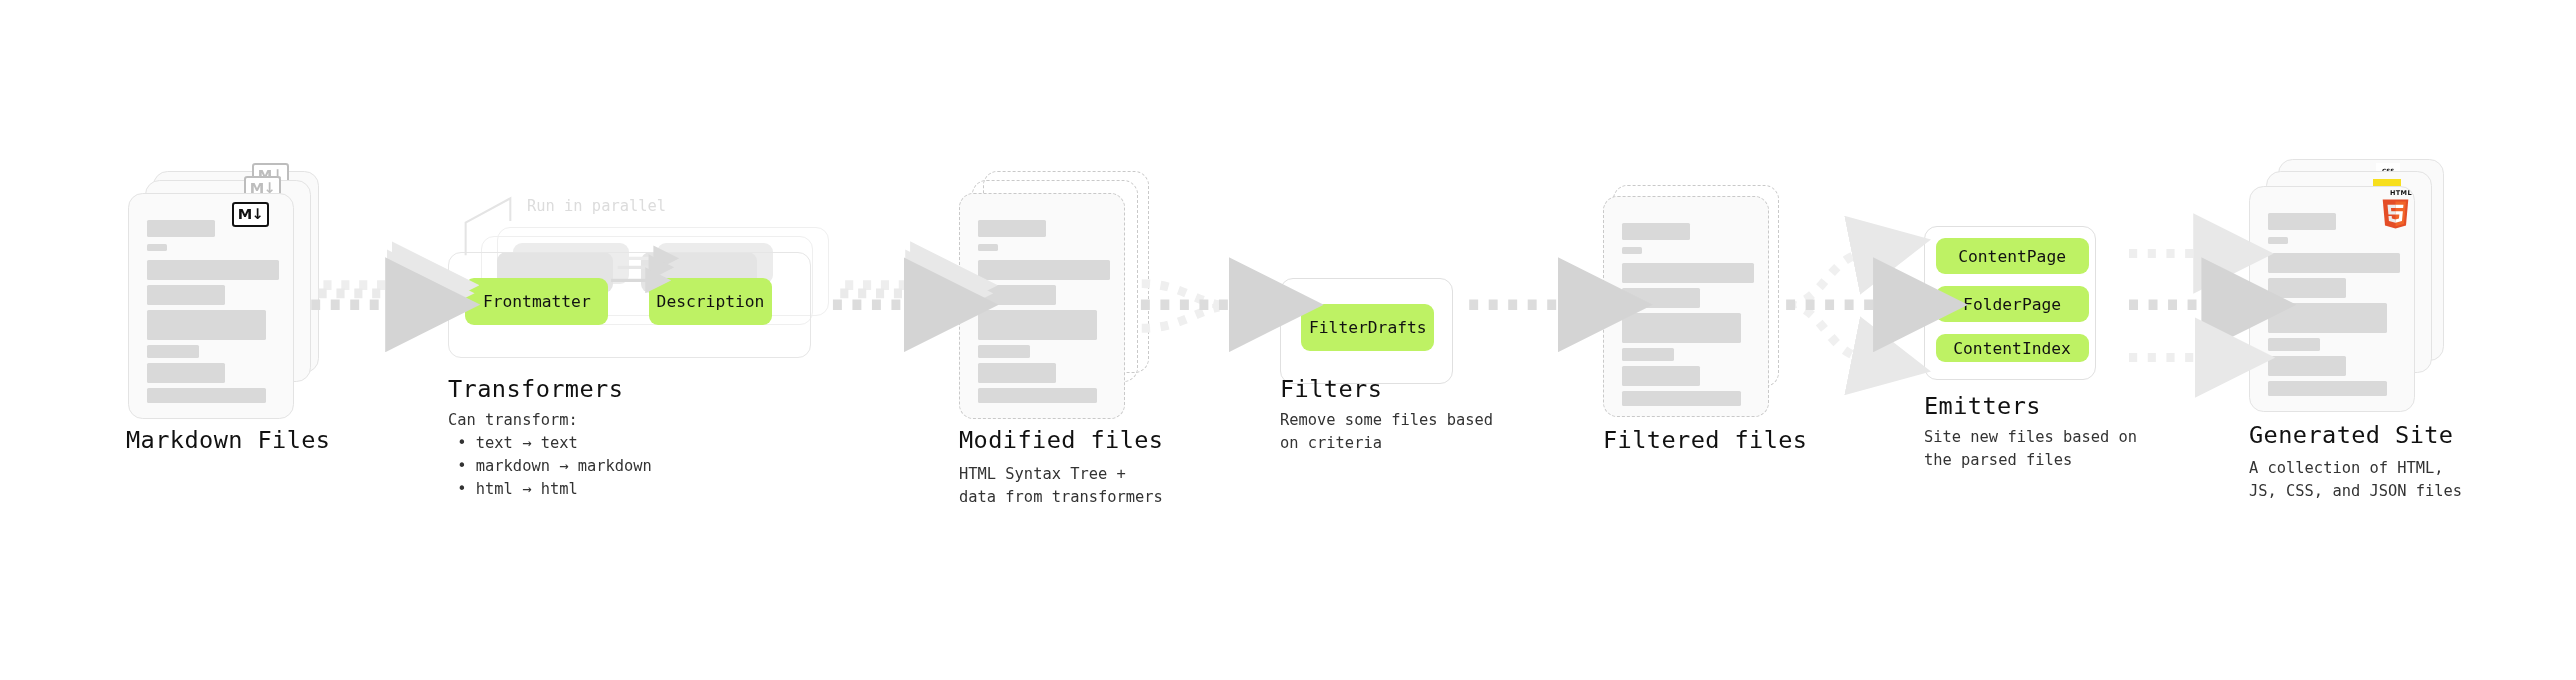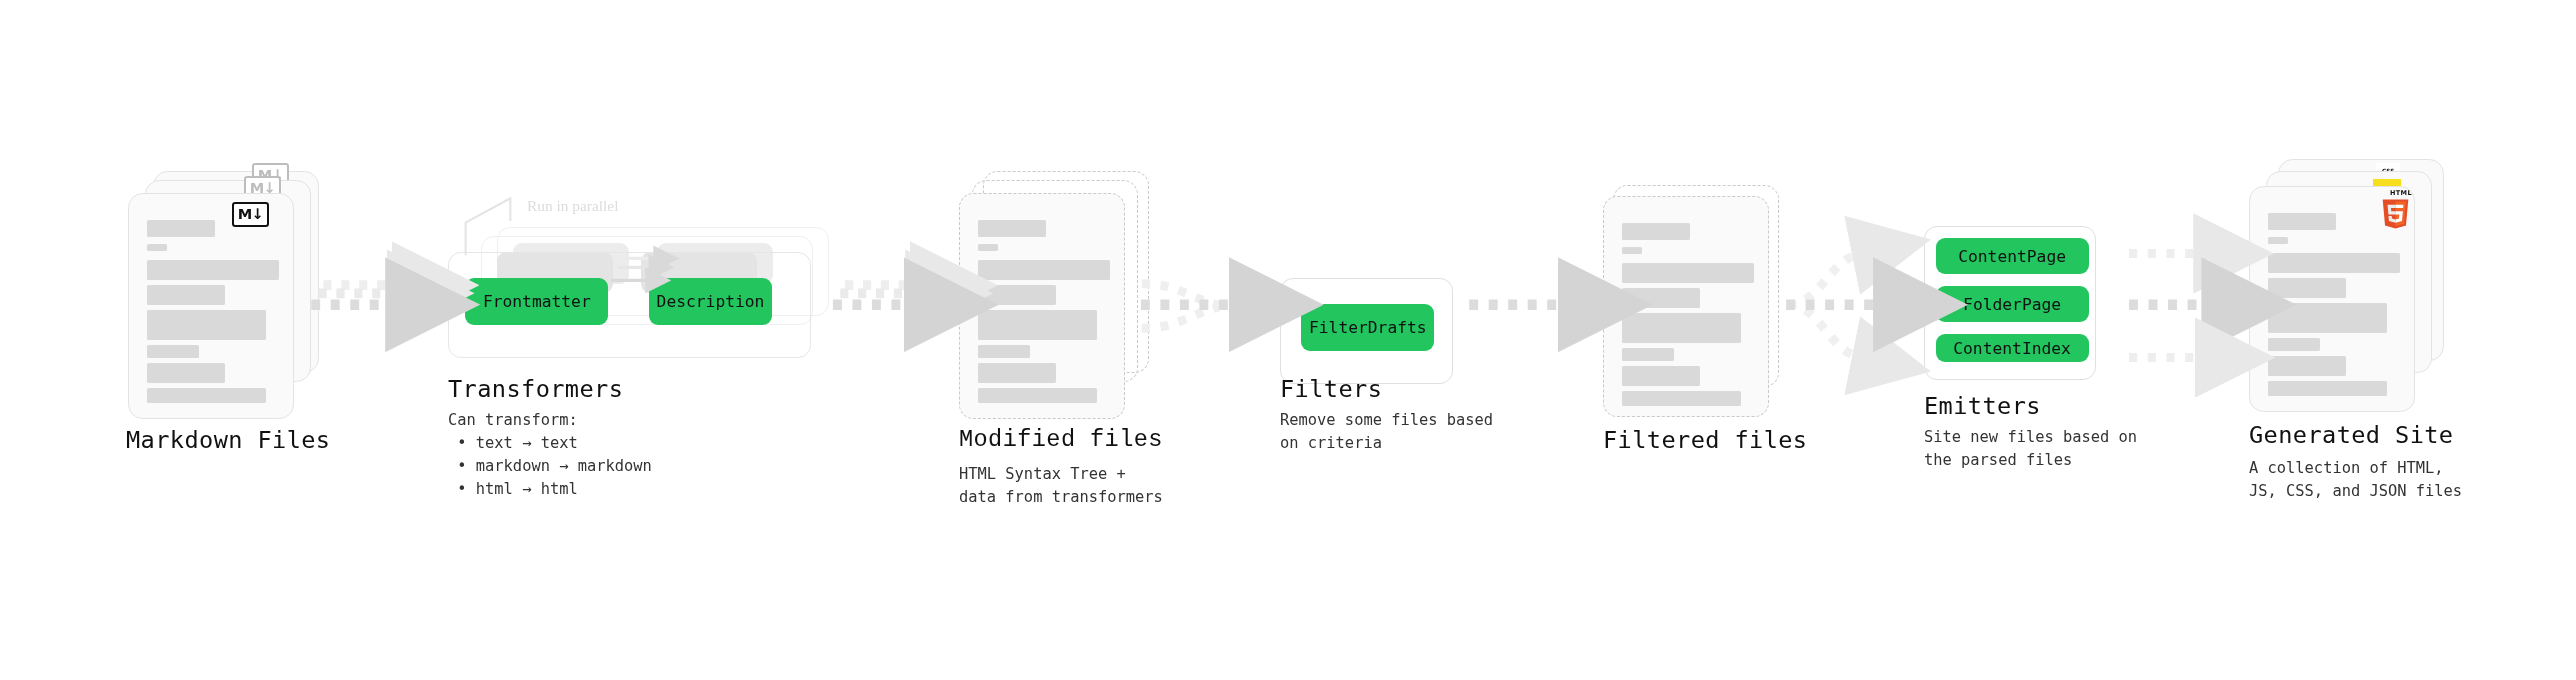"Run in parallel" .runlabel { font-family: Liberation Serif, serif -> none }
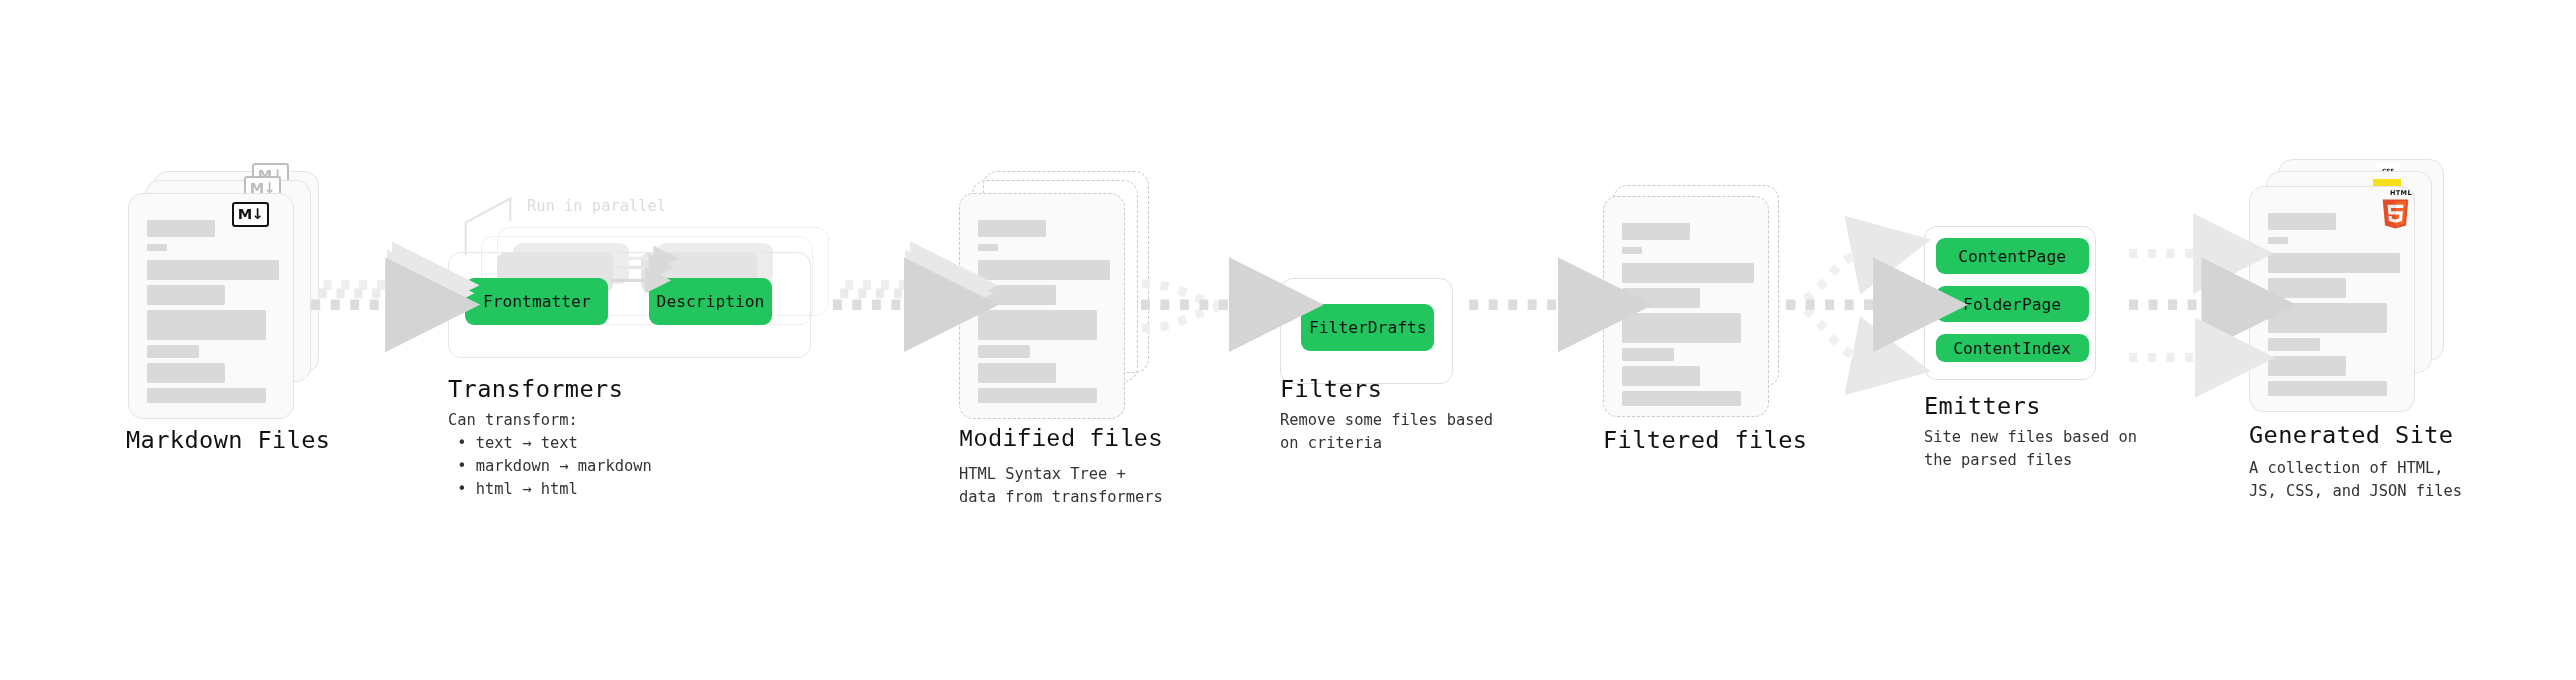"ContentPage" .pill { background: #22c55e -> #bef264 }
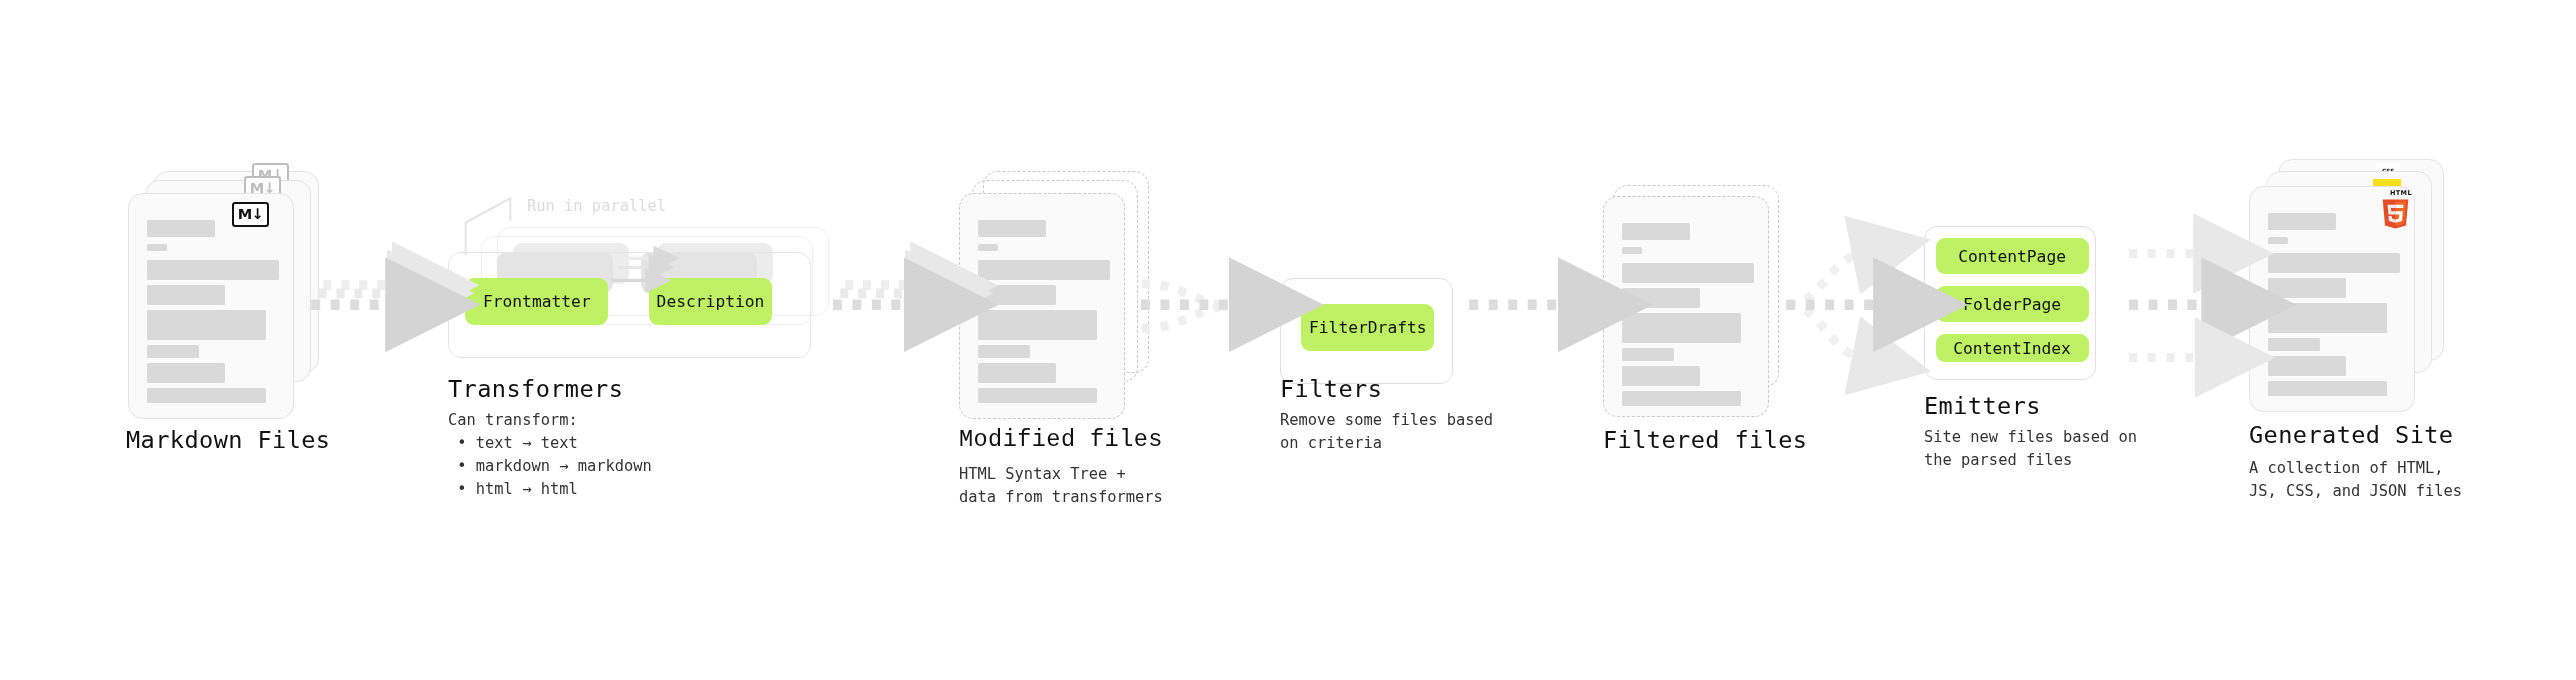"Modified files" div.title { font-family: Liberation Mono, monospace -> none }
